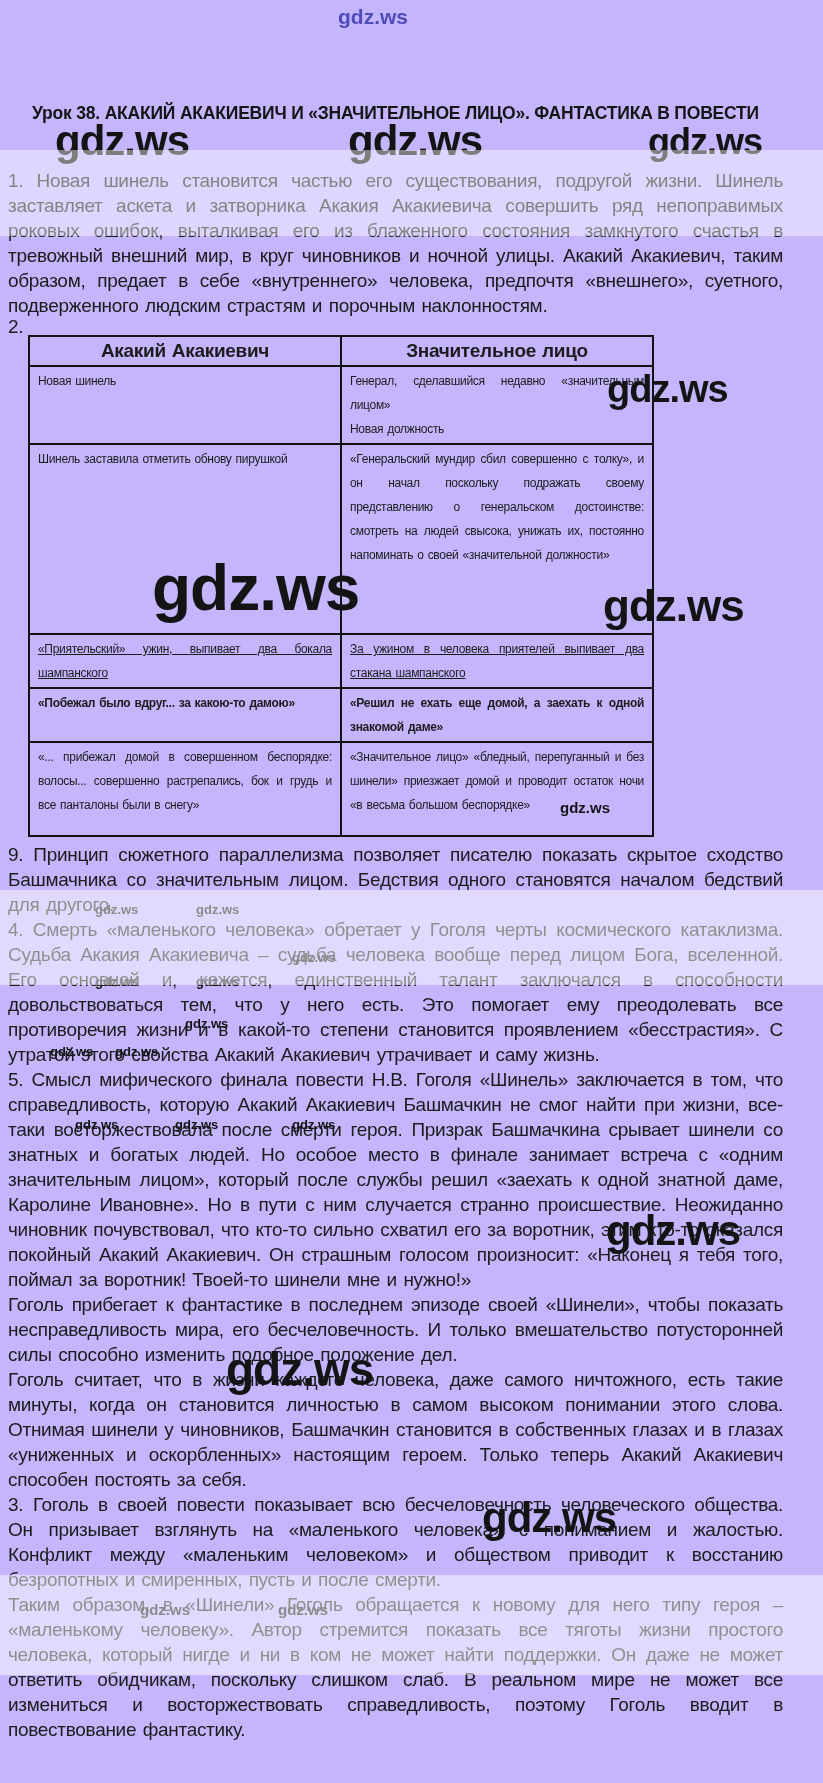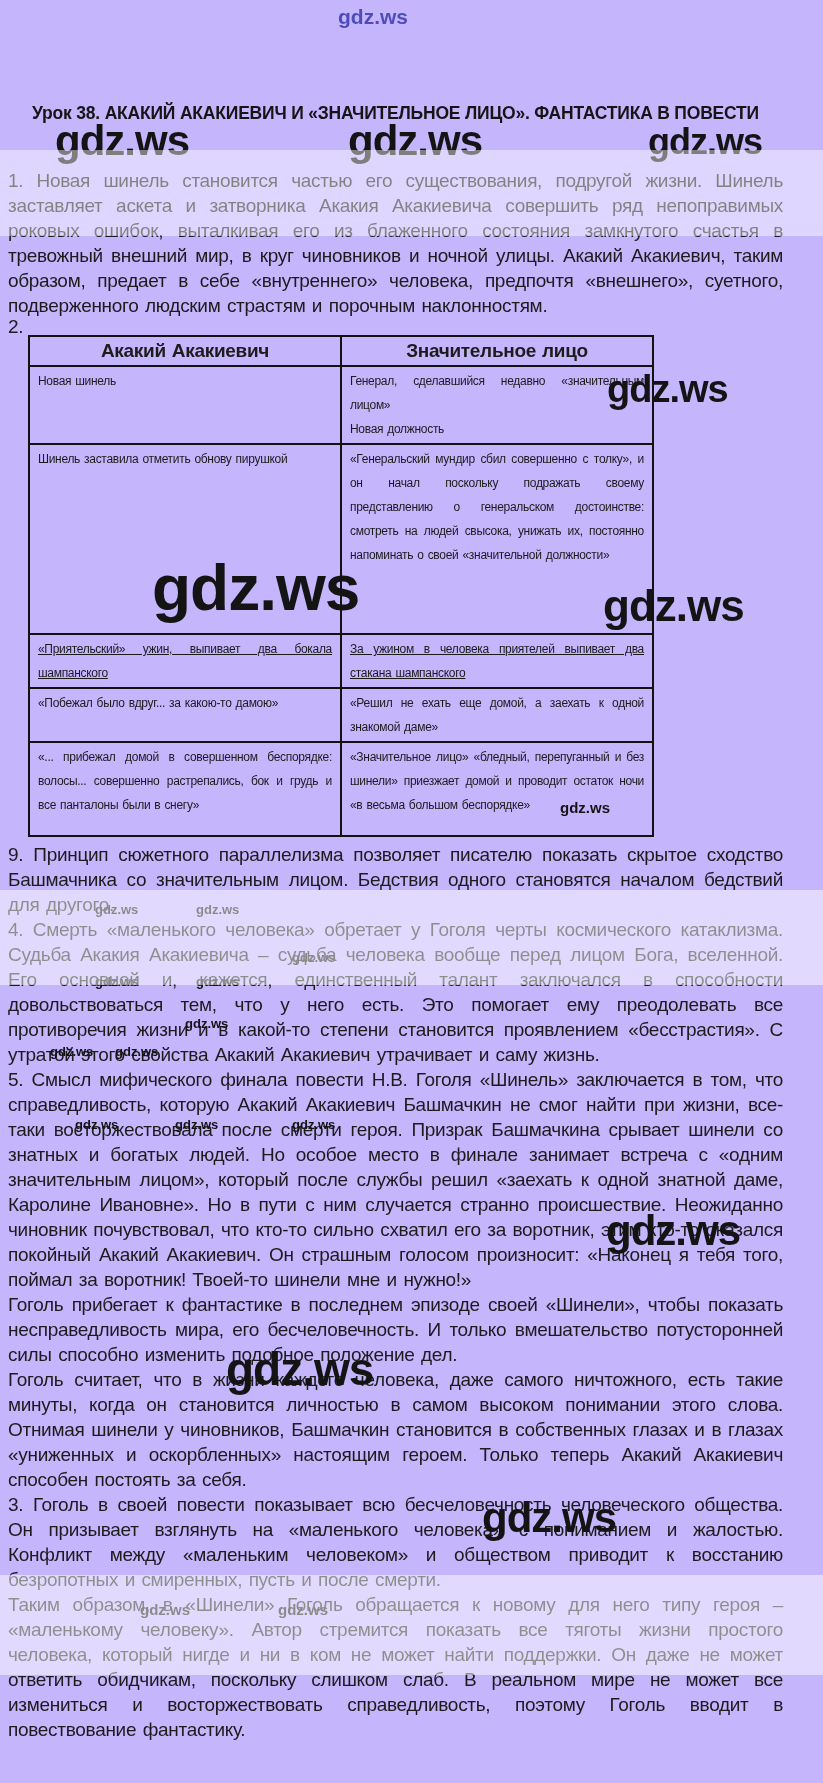"«Побежал было вдруг... за какою-то" tr.row-3 { font-weight: none -> bold }
